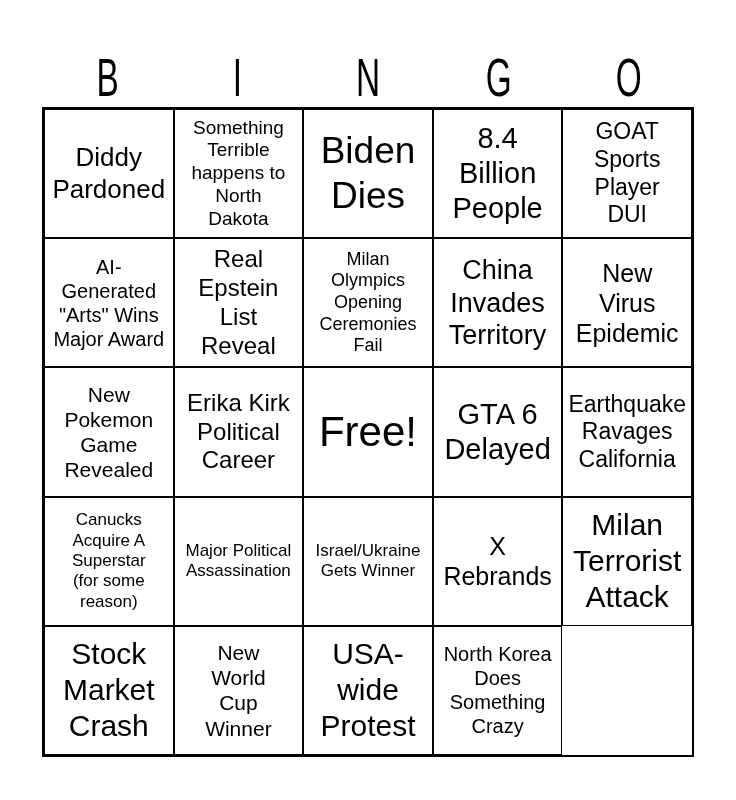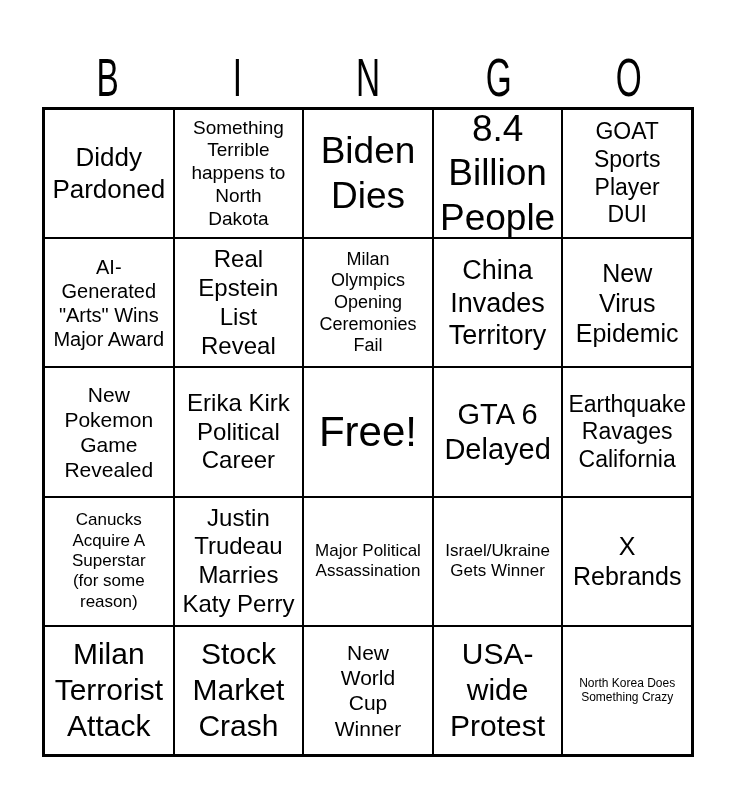"8.4 Billion People" div.cell { font-size: 37px -> 29px }
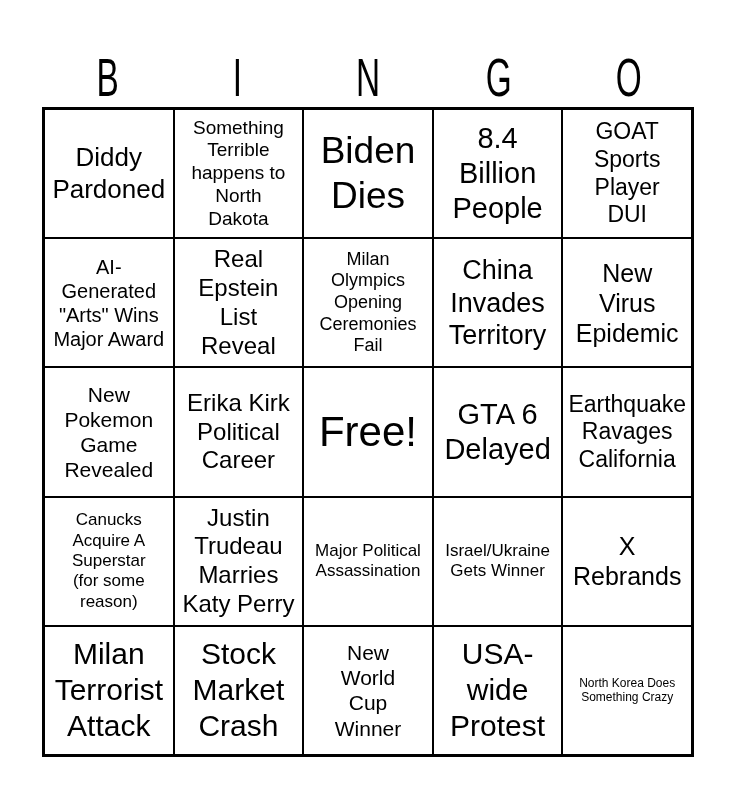"Justin Trudeau Marries Katy Perry" div.cell { html: <div> <span>Justin Trudeau Marries Katy Perry</span> </div> -> none }
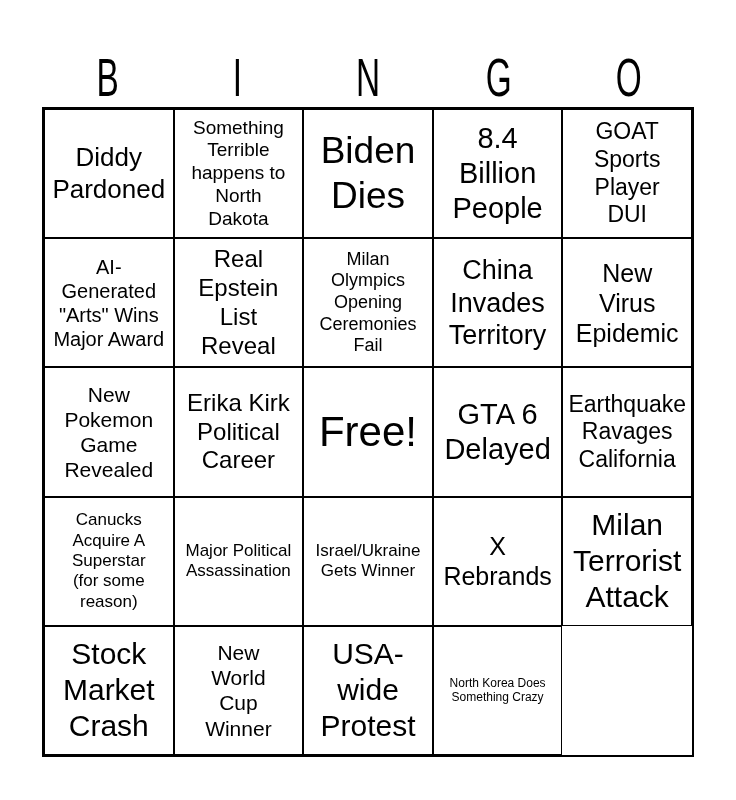"North Korea Does Something Crazy" div.cell { font-size: 12px -> 20px }
